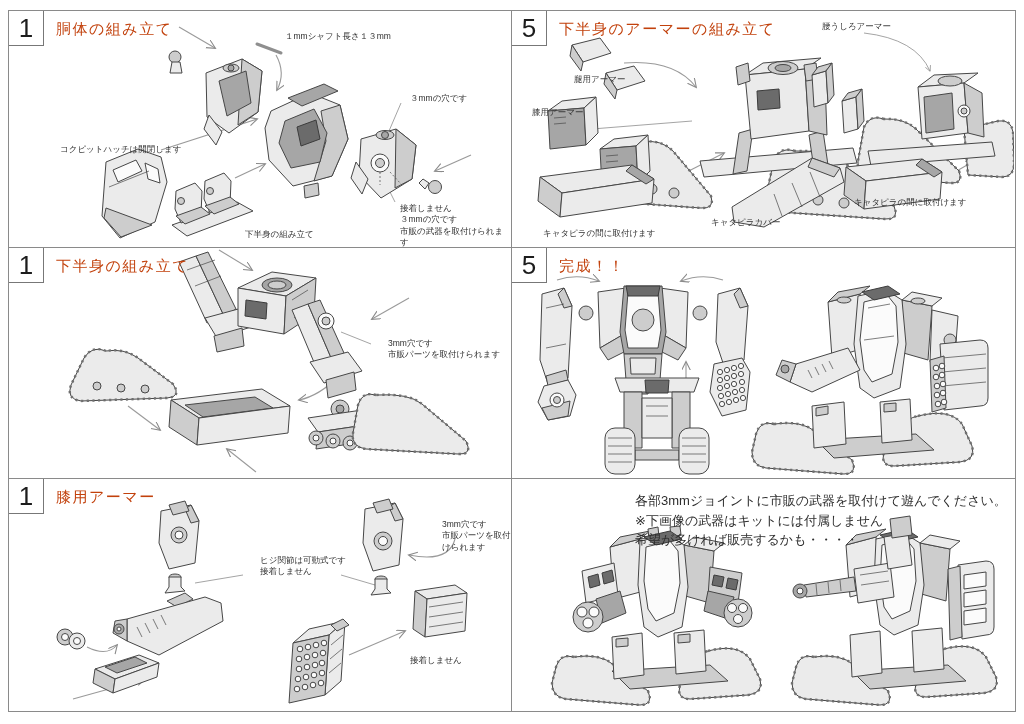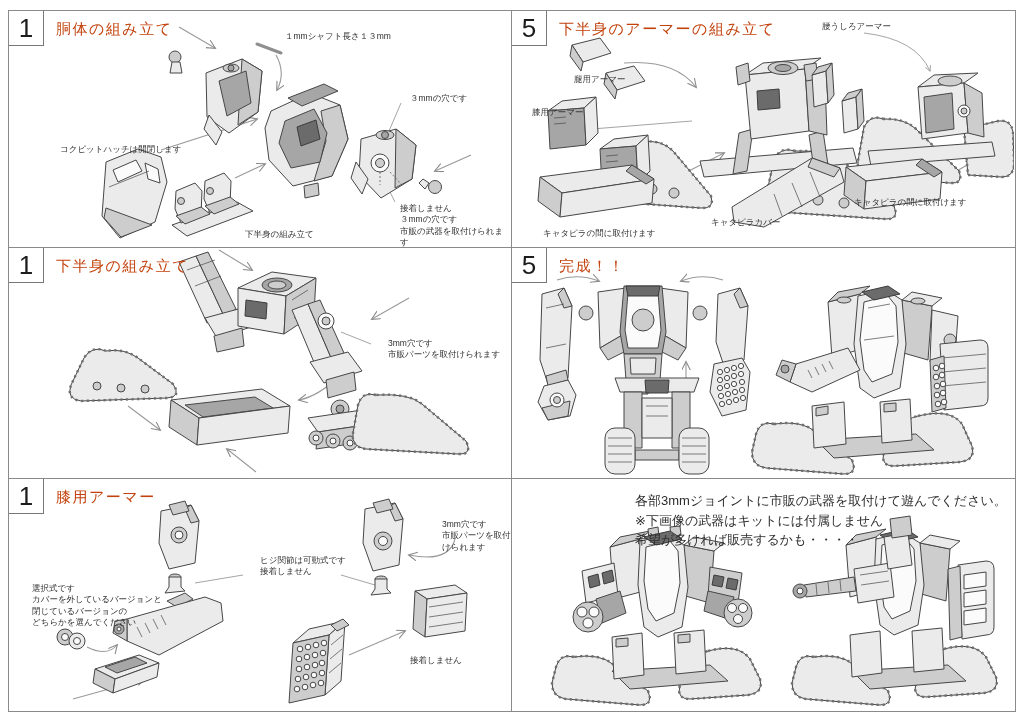"選択式です" div.lbl { html: <div>選択式です カバーを外しているバージョンと 閉じているバージョンの どちらかを選んでください</div> -> none }
